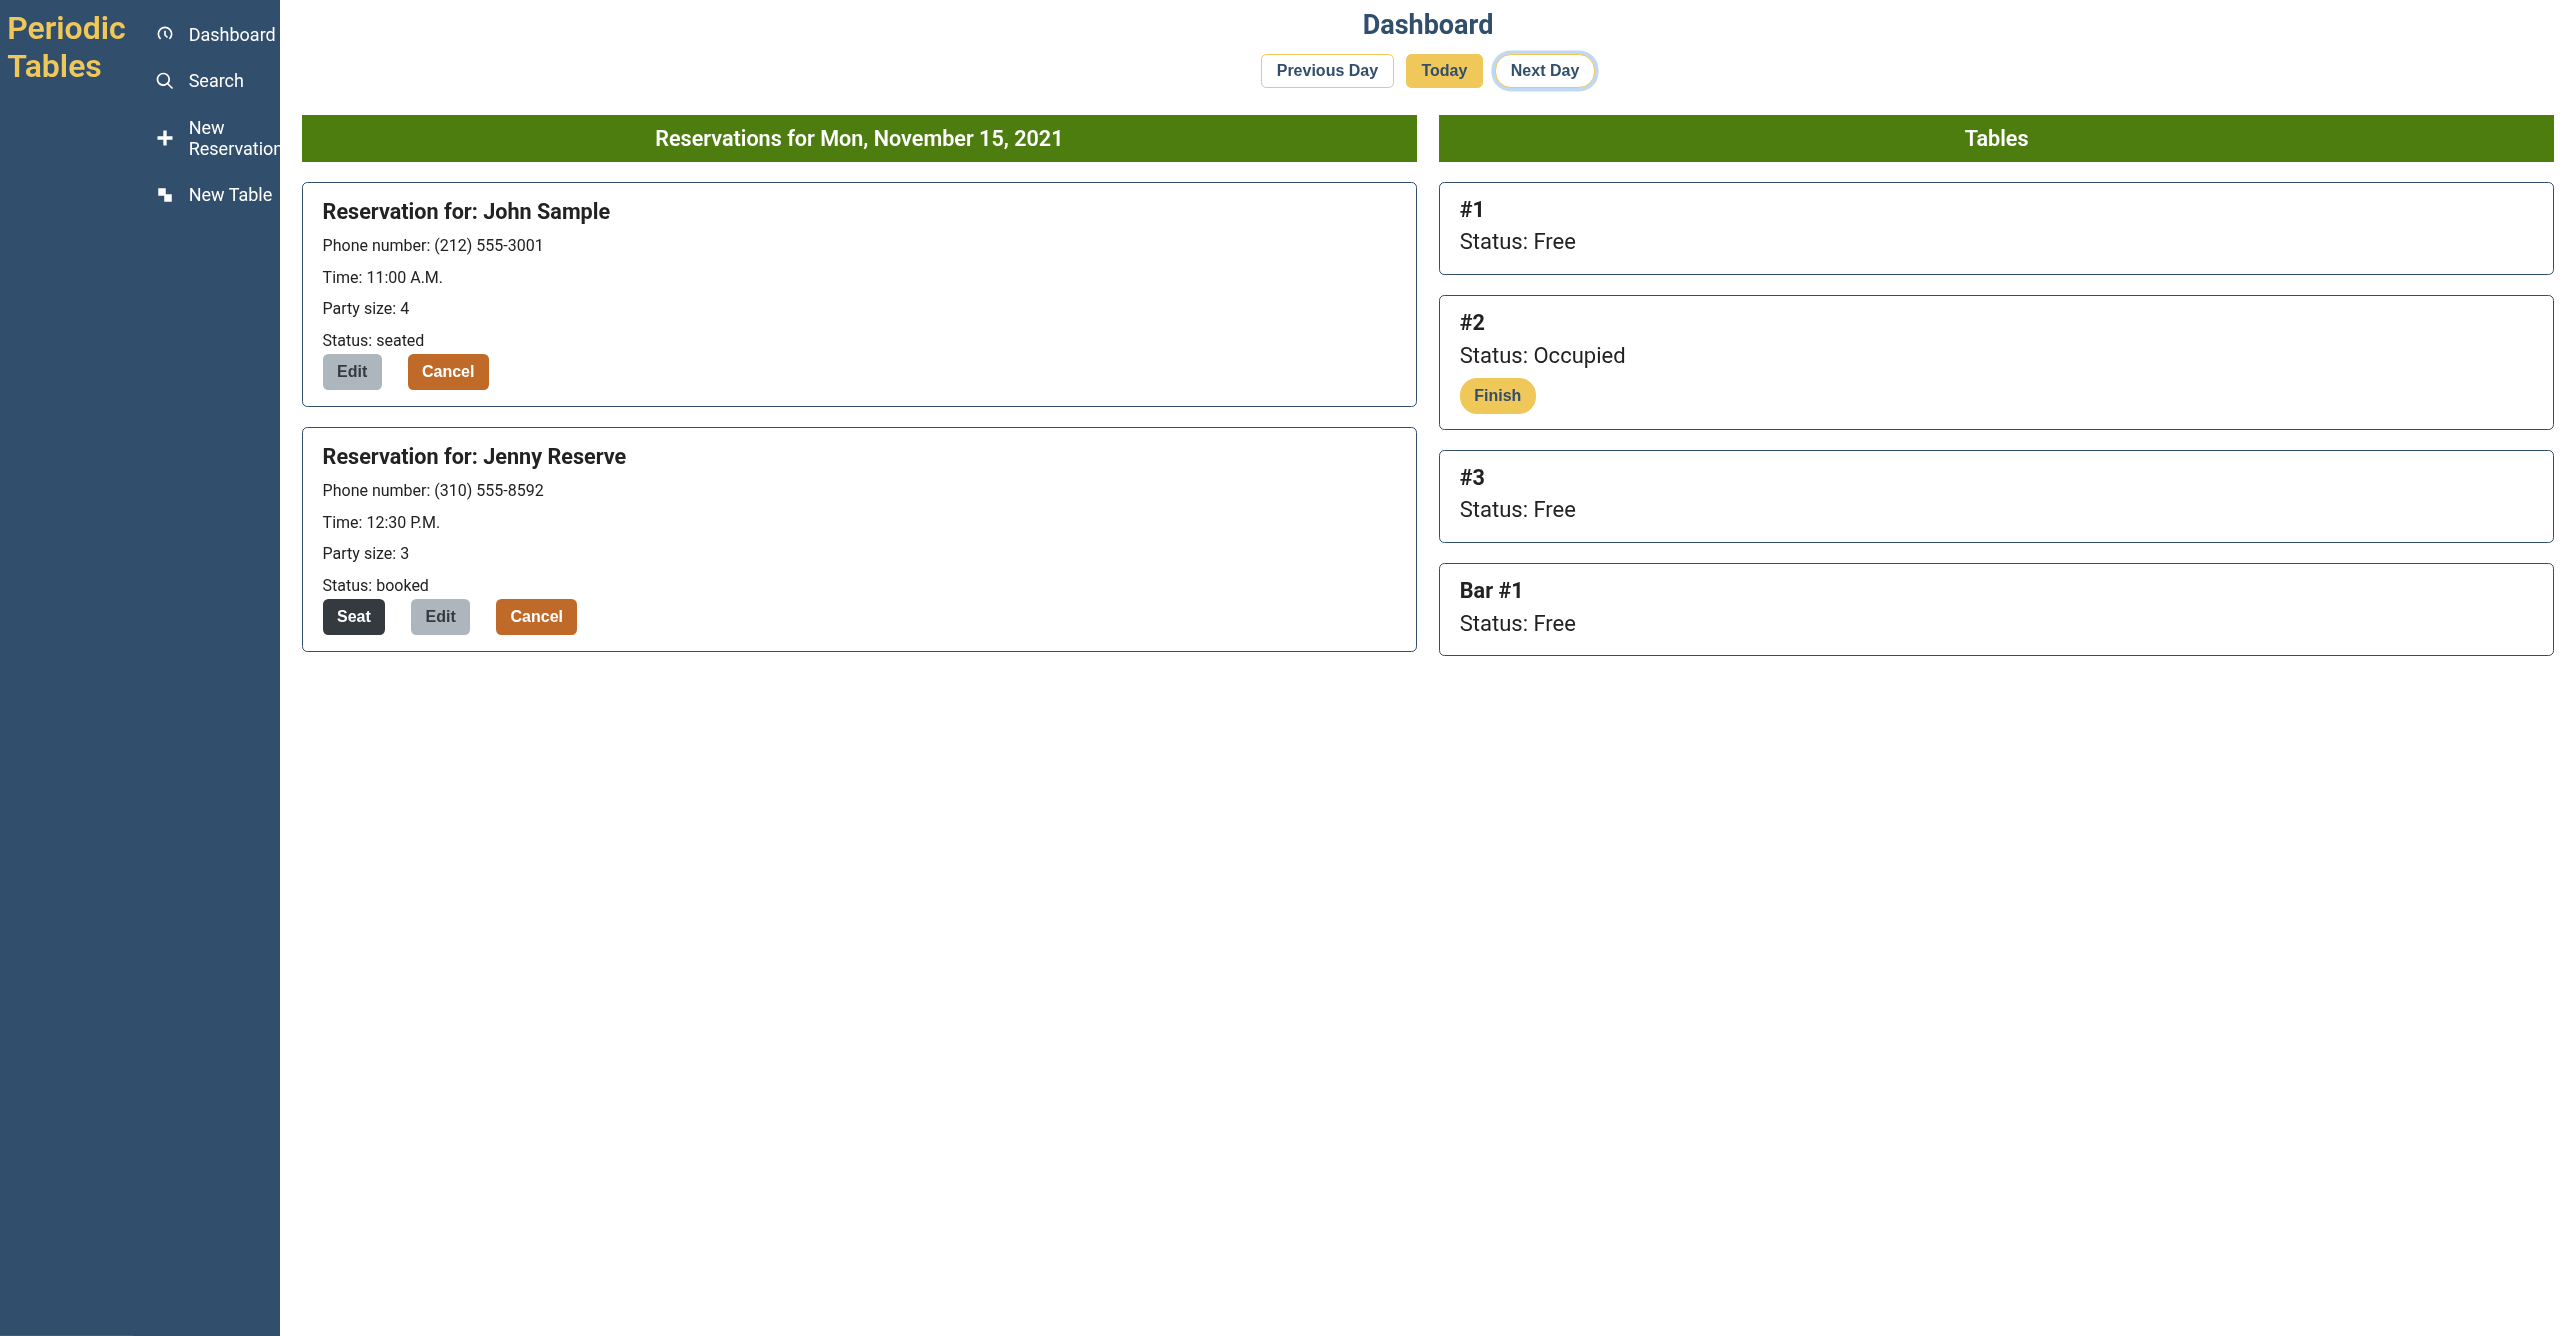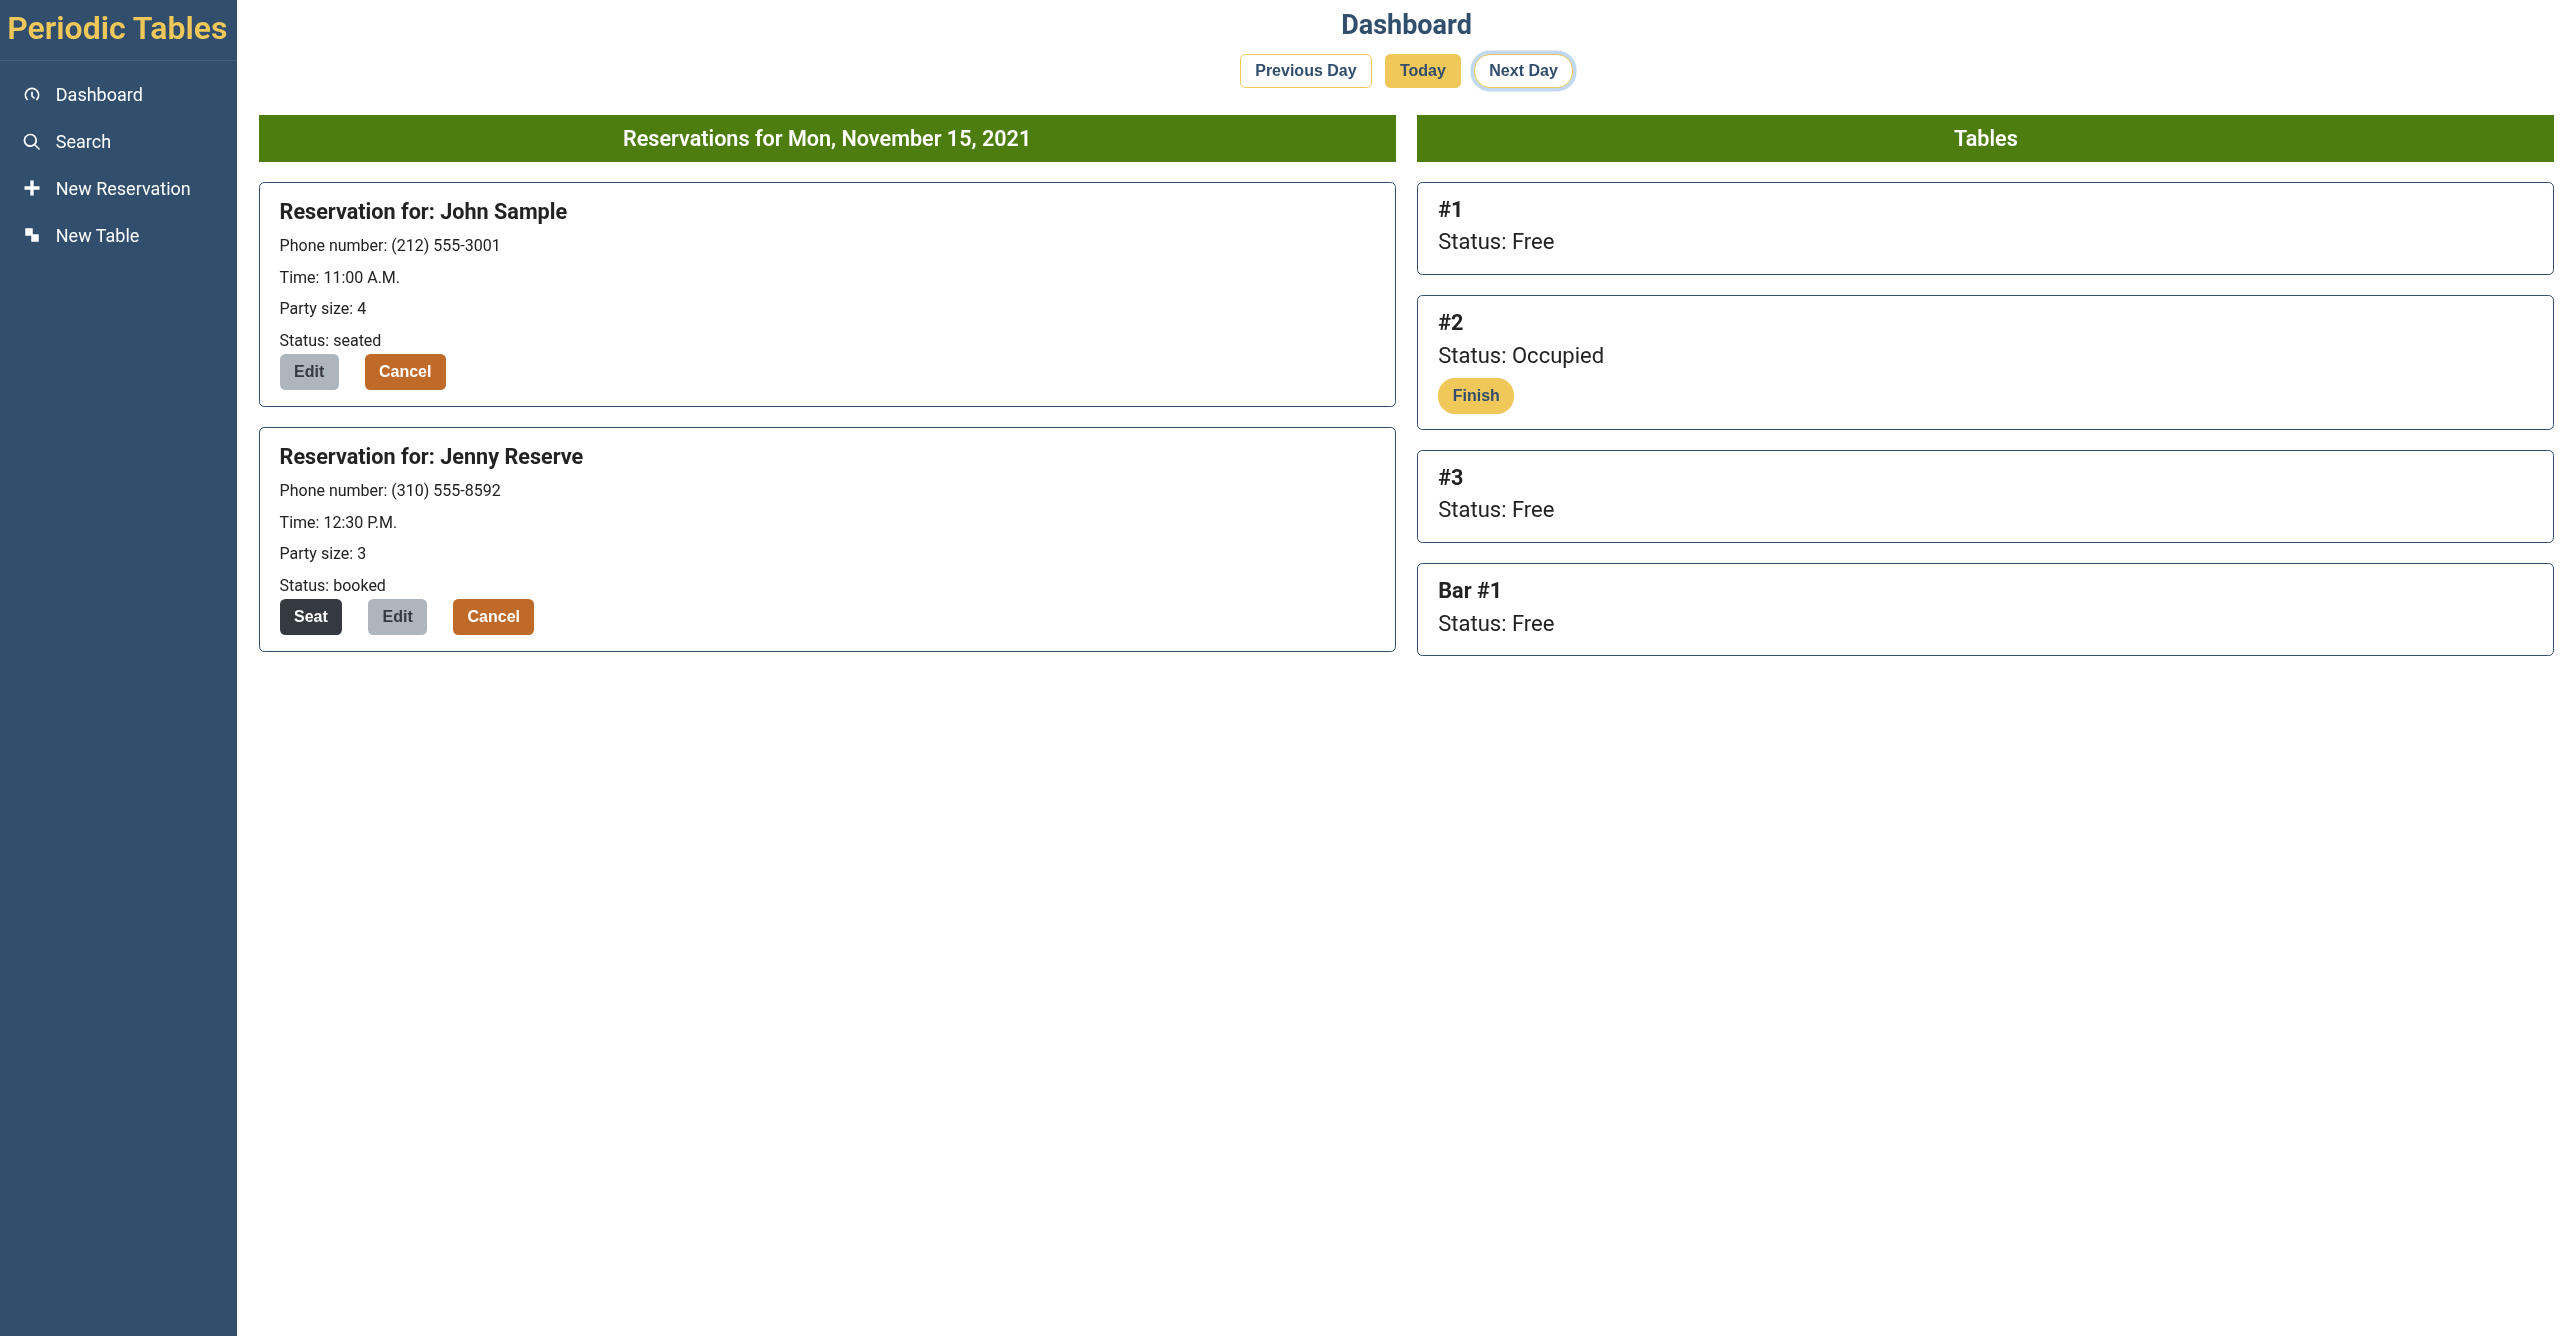"Periodic Tables" .sidebar { flex-direction: column -> row; width: 237px -> 280px }
